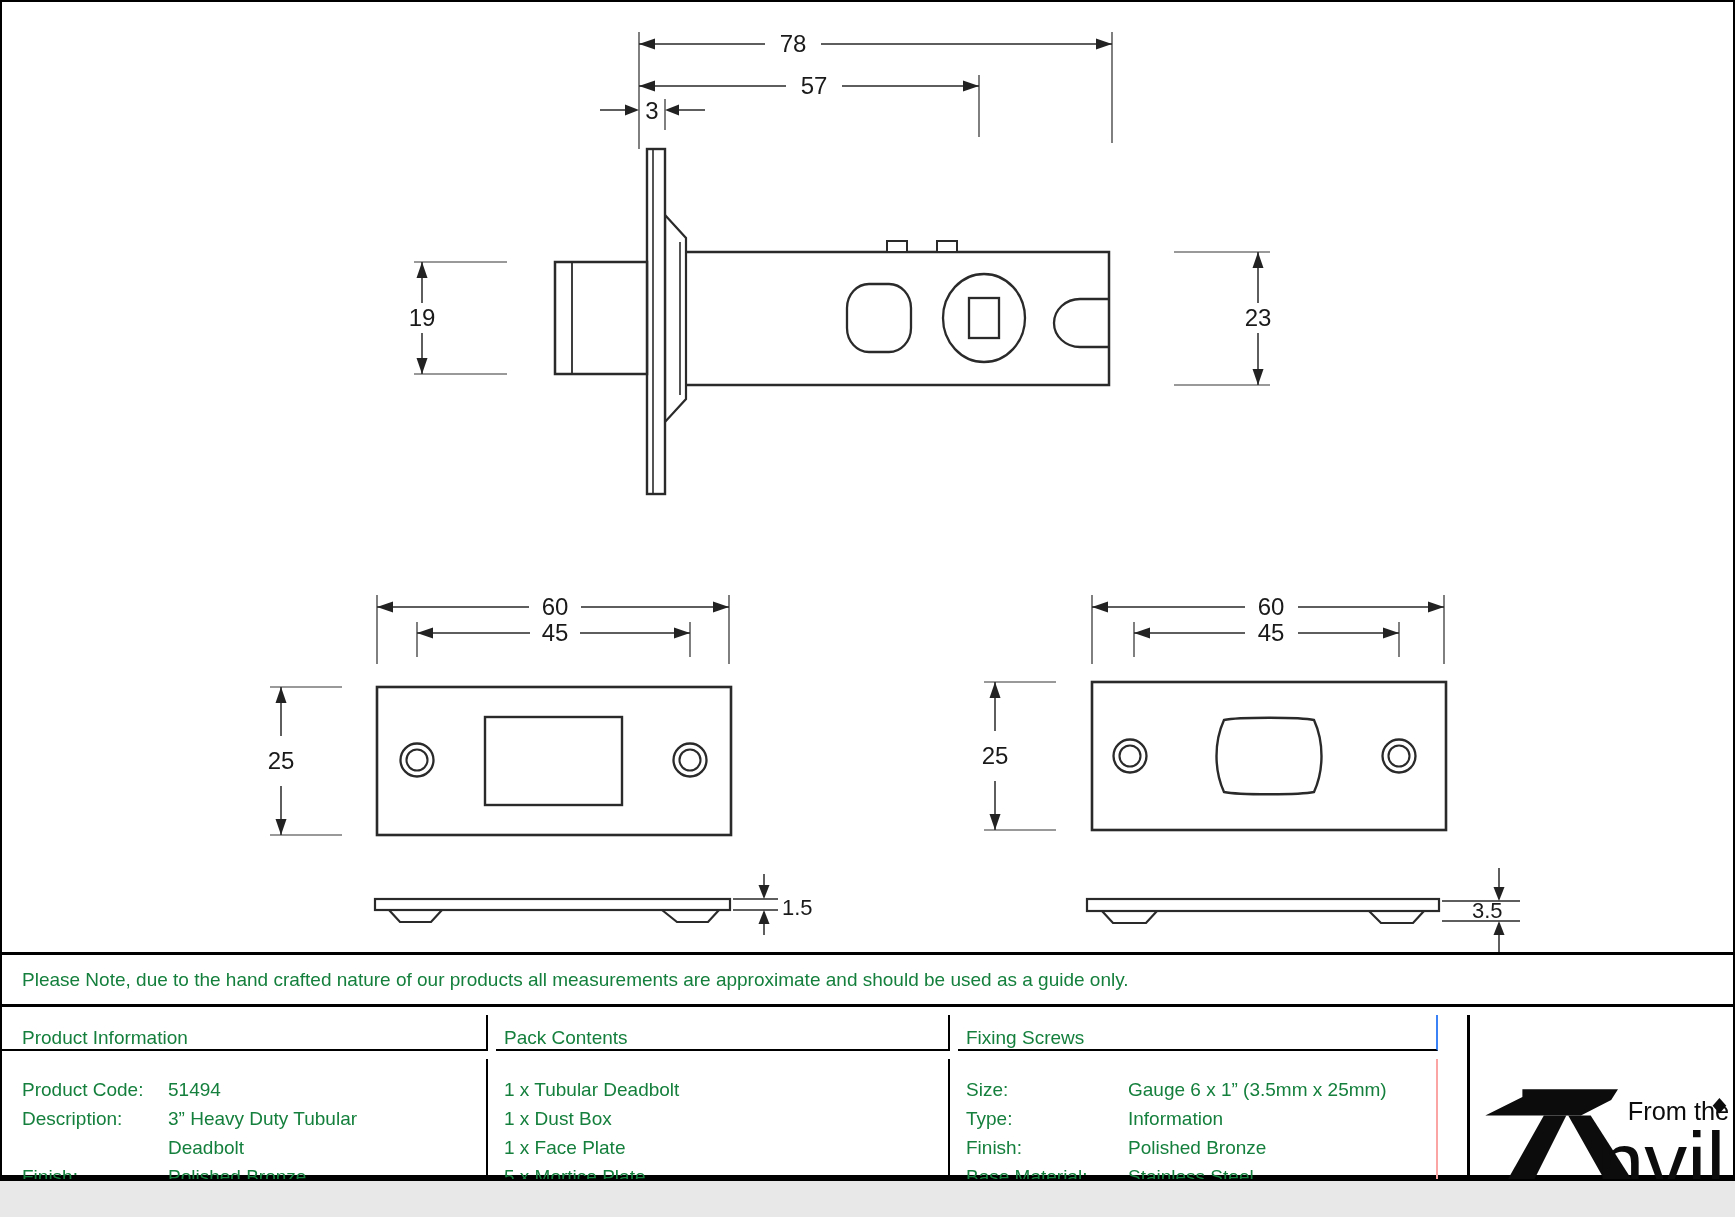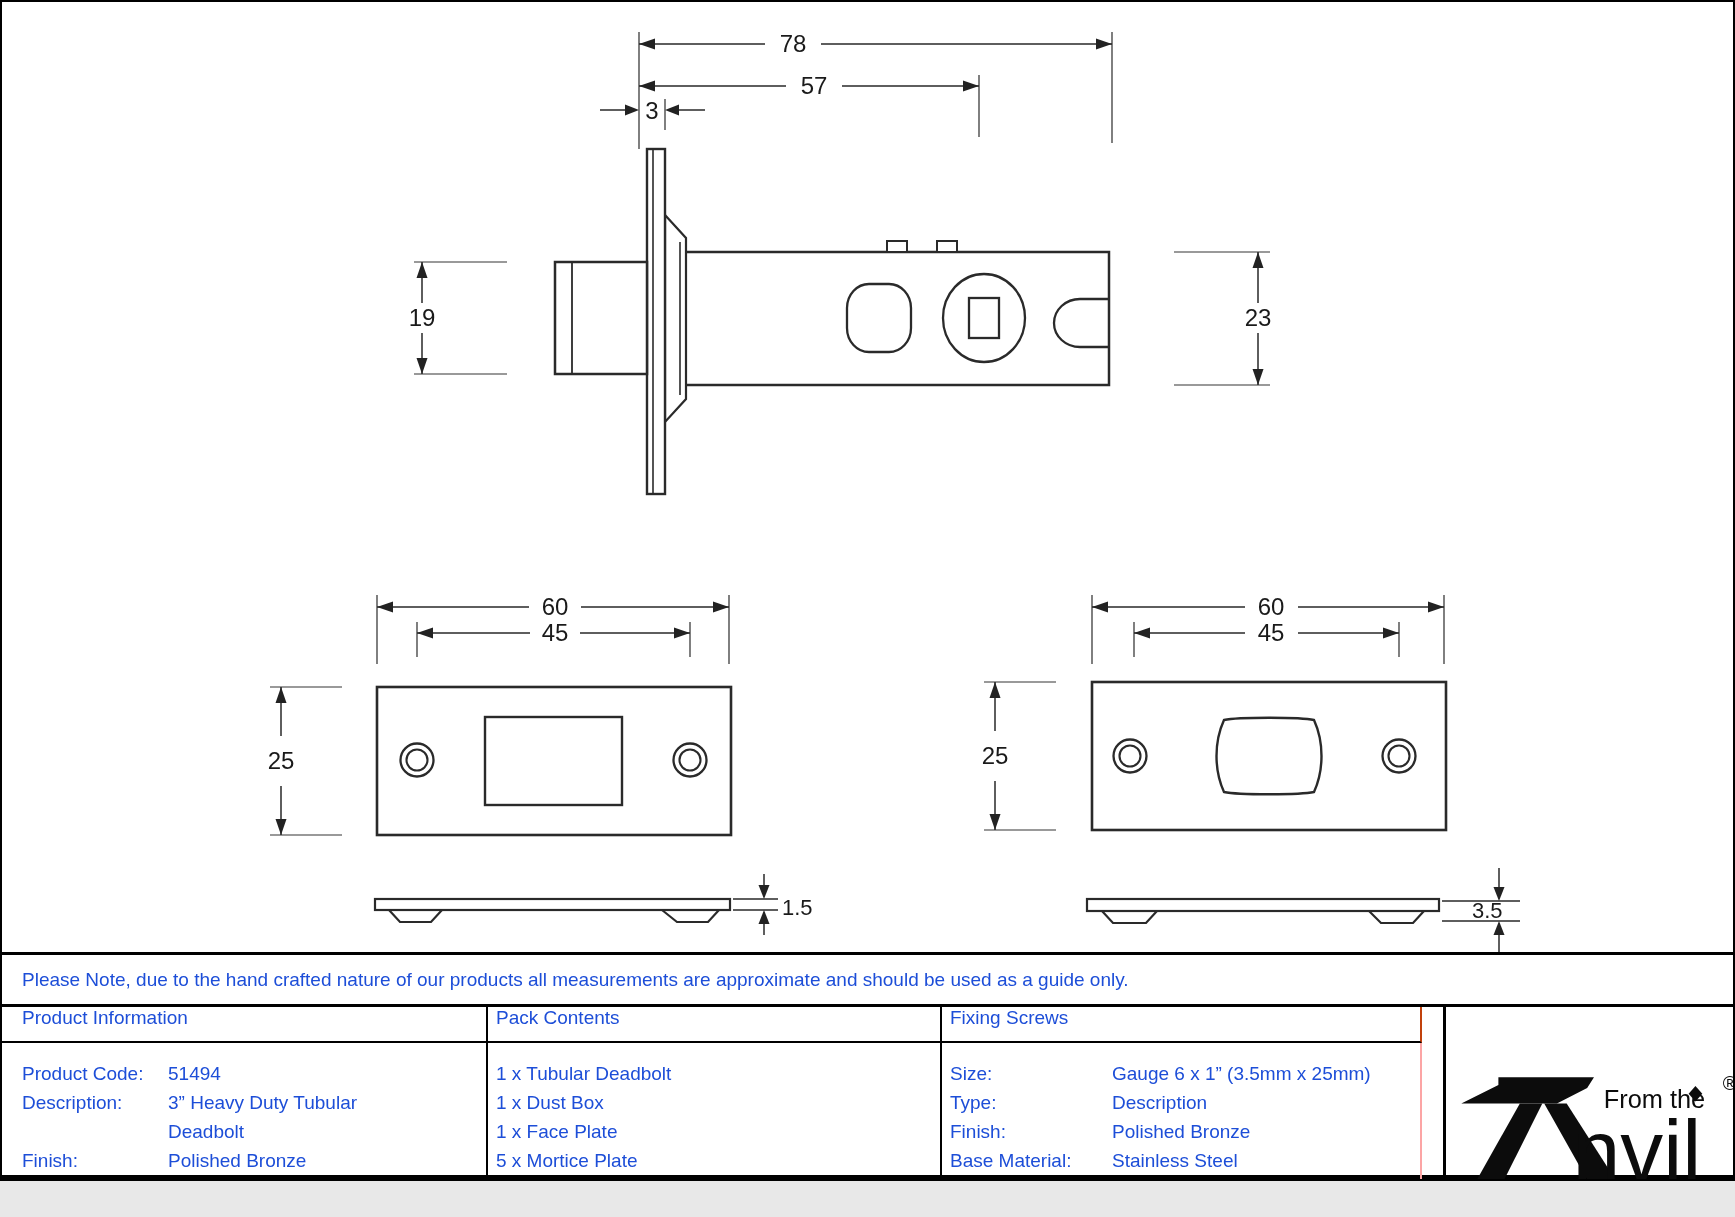"Please Note, due to the" .info-table { color: #1d4ed8 -> #15803d; gap: none -> 8px }
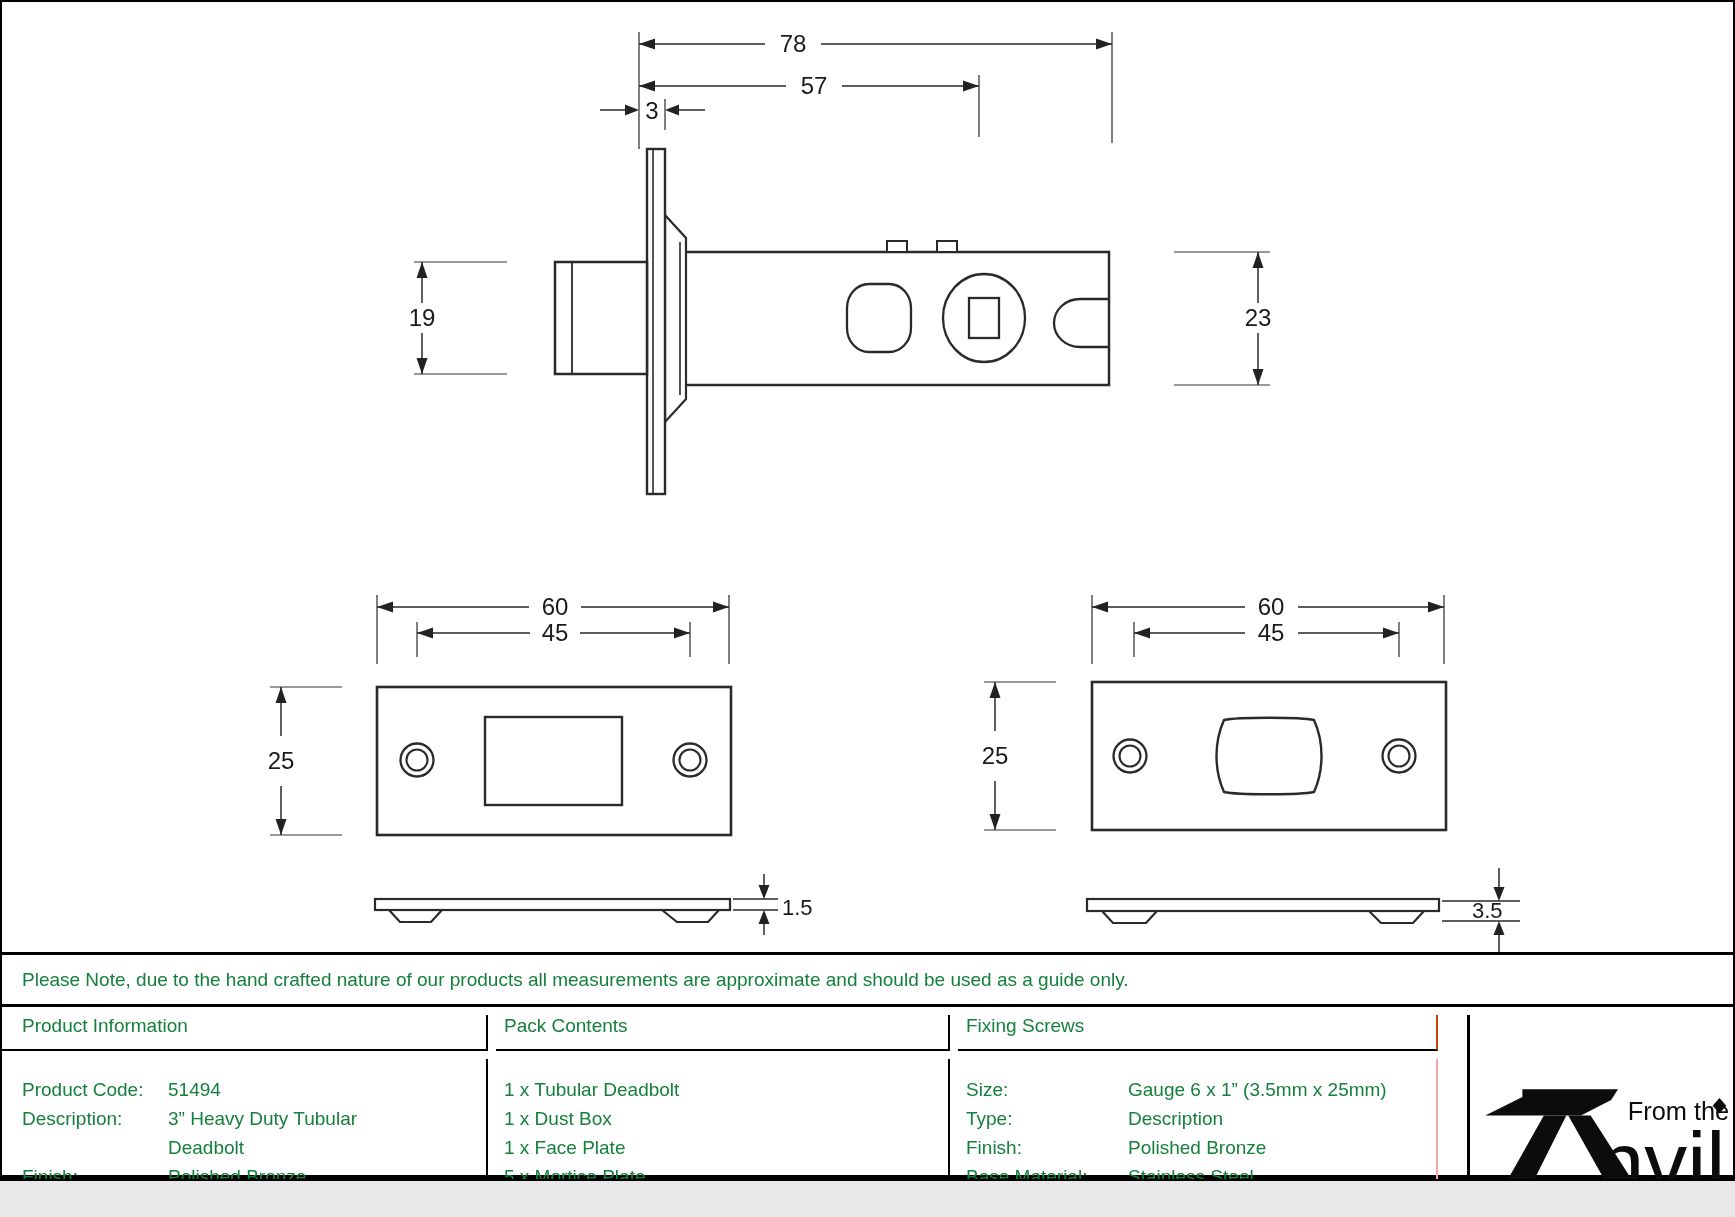"Product Information" .hdr { align-items: flex-start -> flex-end }
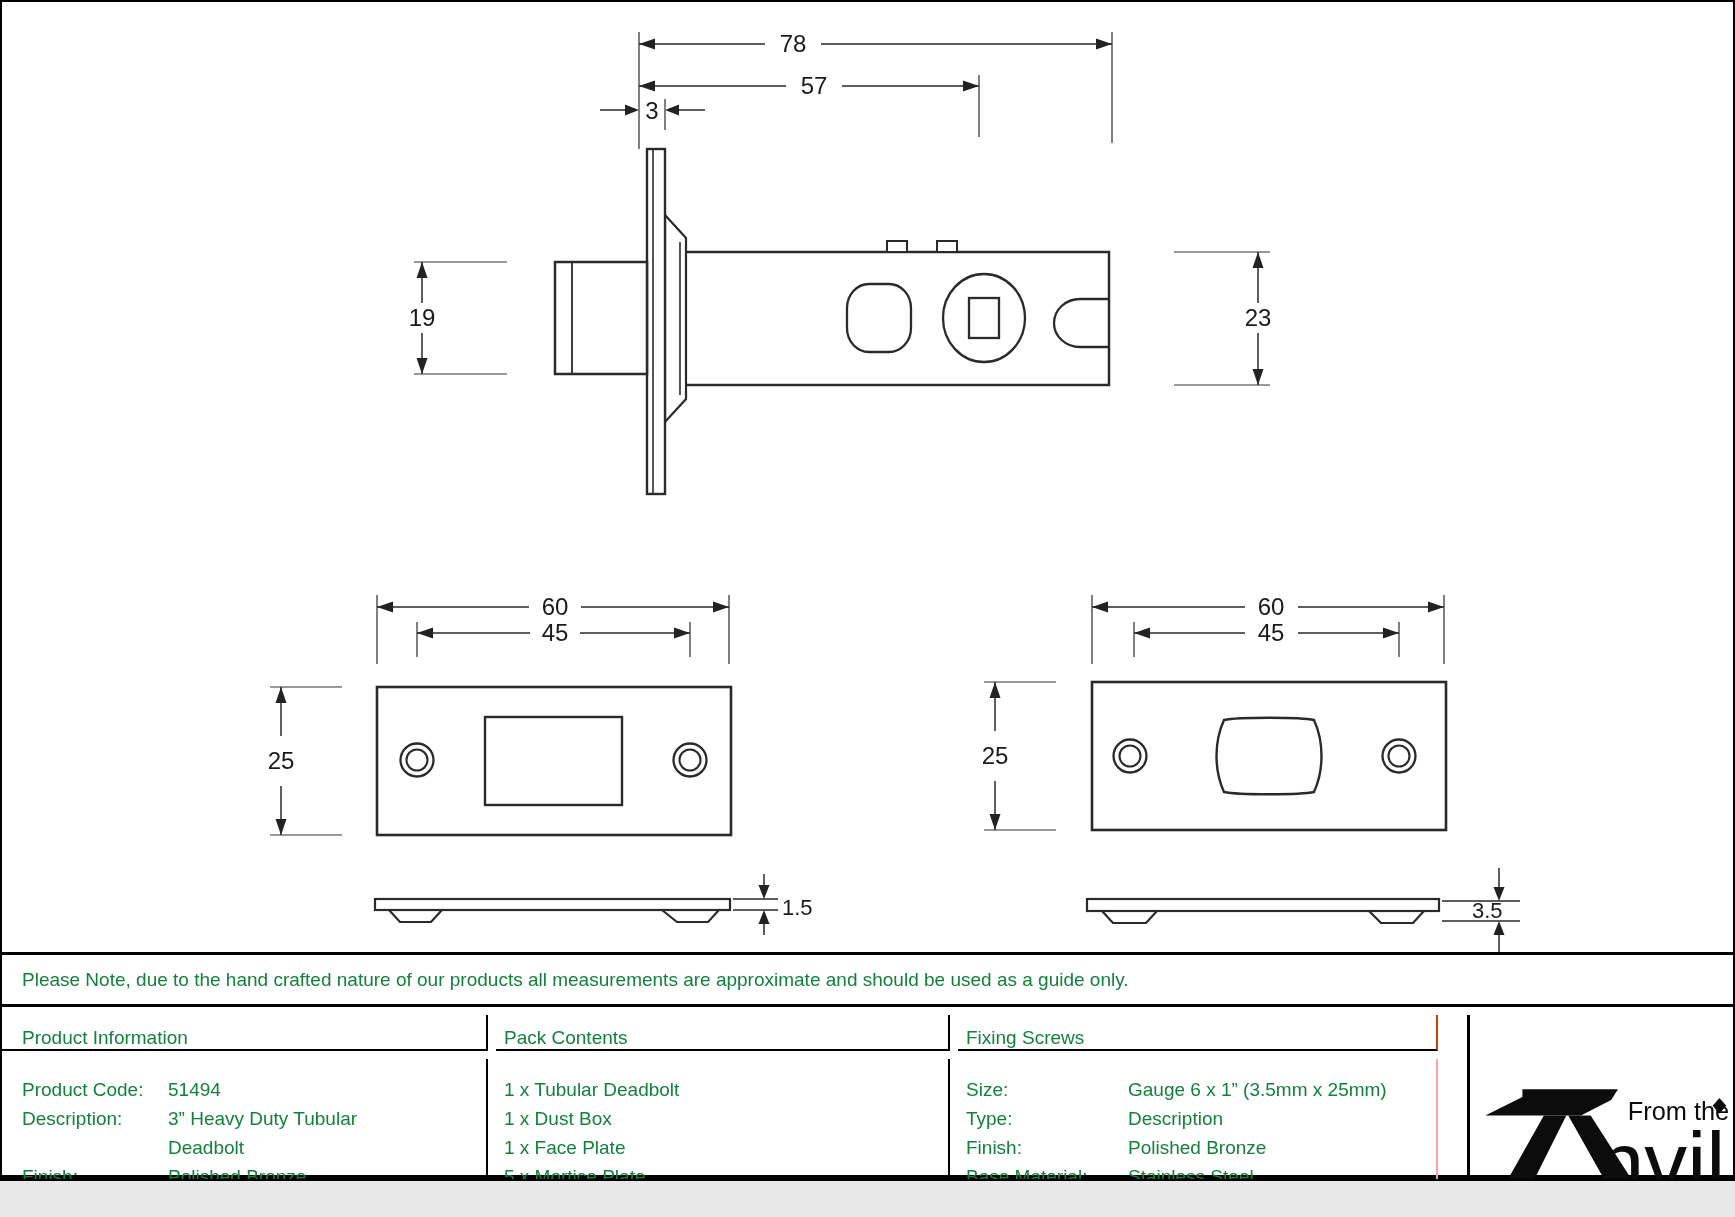"Fixing Screws" .hdr.c3 { border-right: 2px solid #c2410c -> 2px solid #3b82f6 }
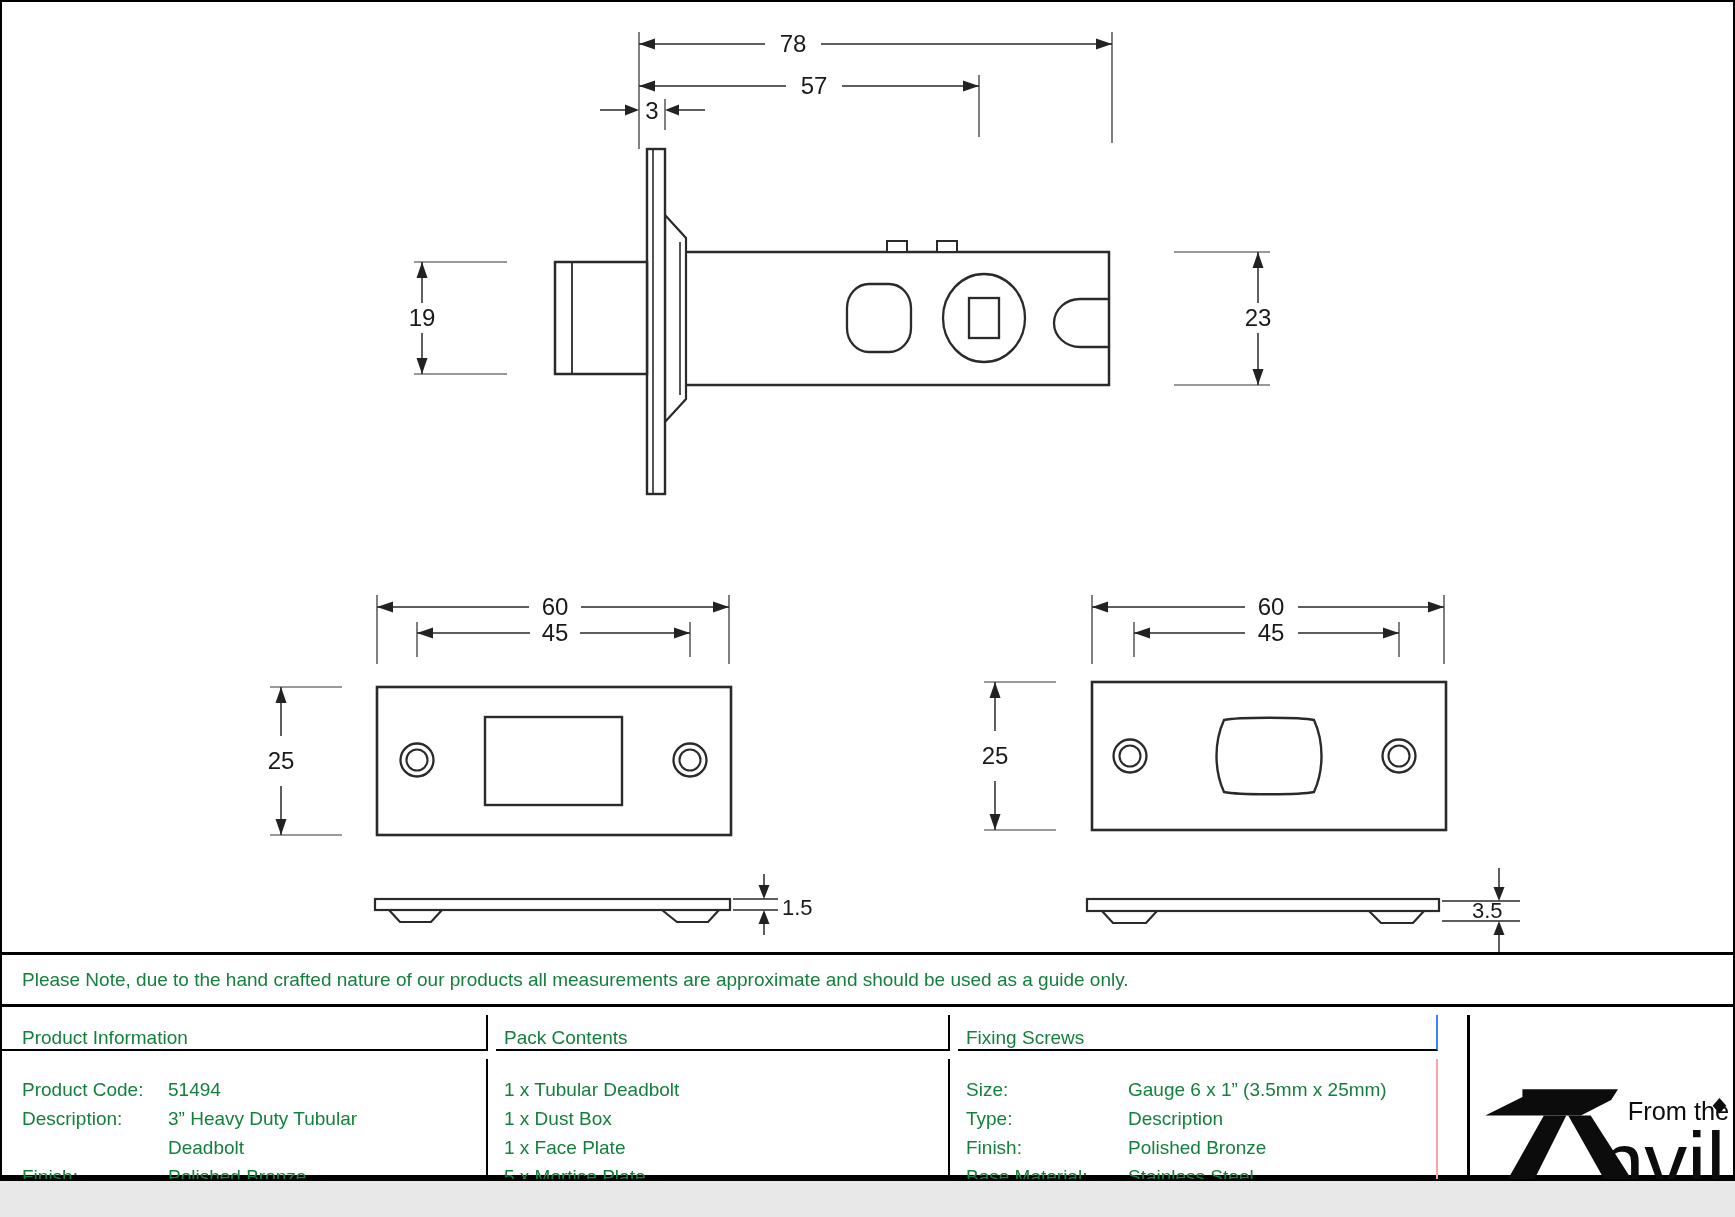"Description" span.v { text: Description -> Information }
